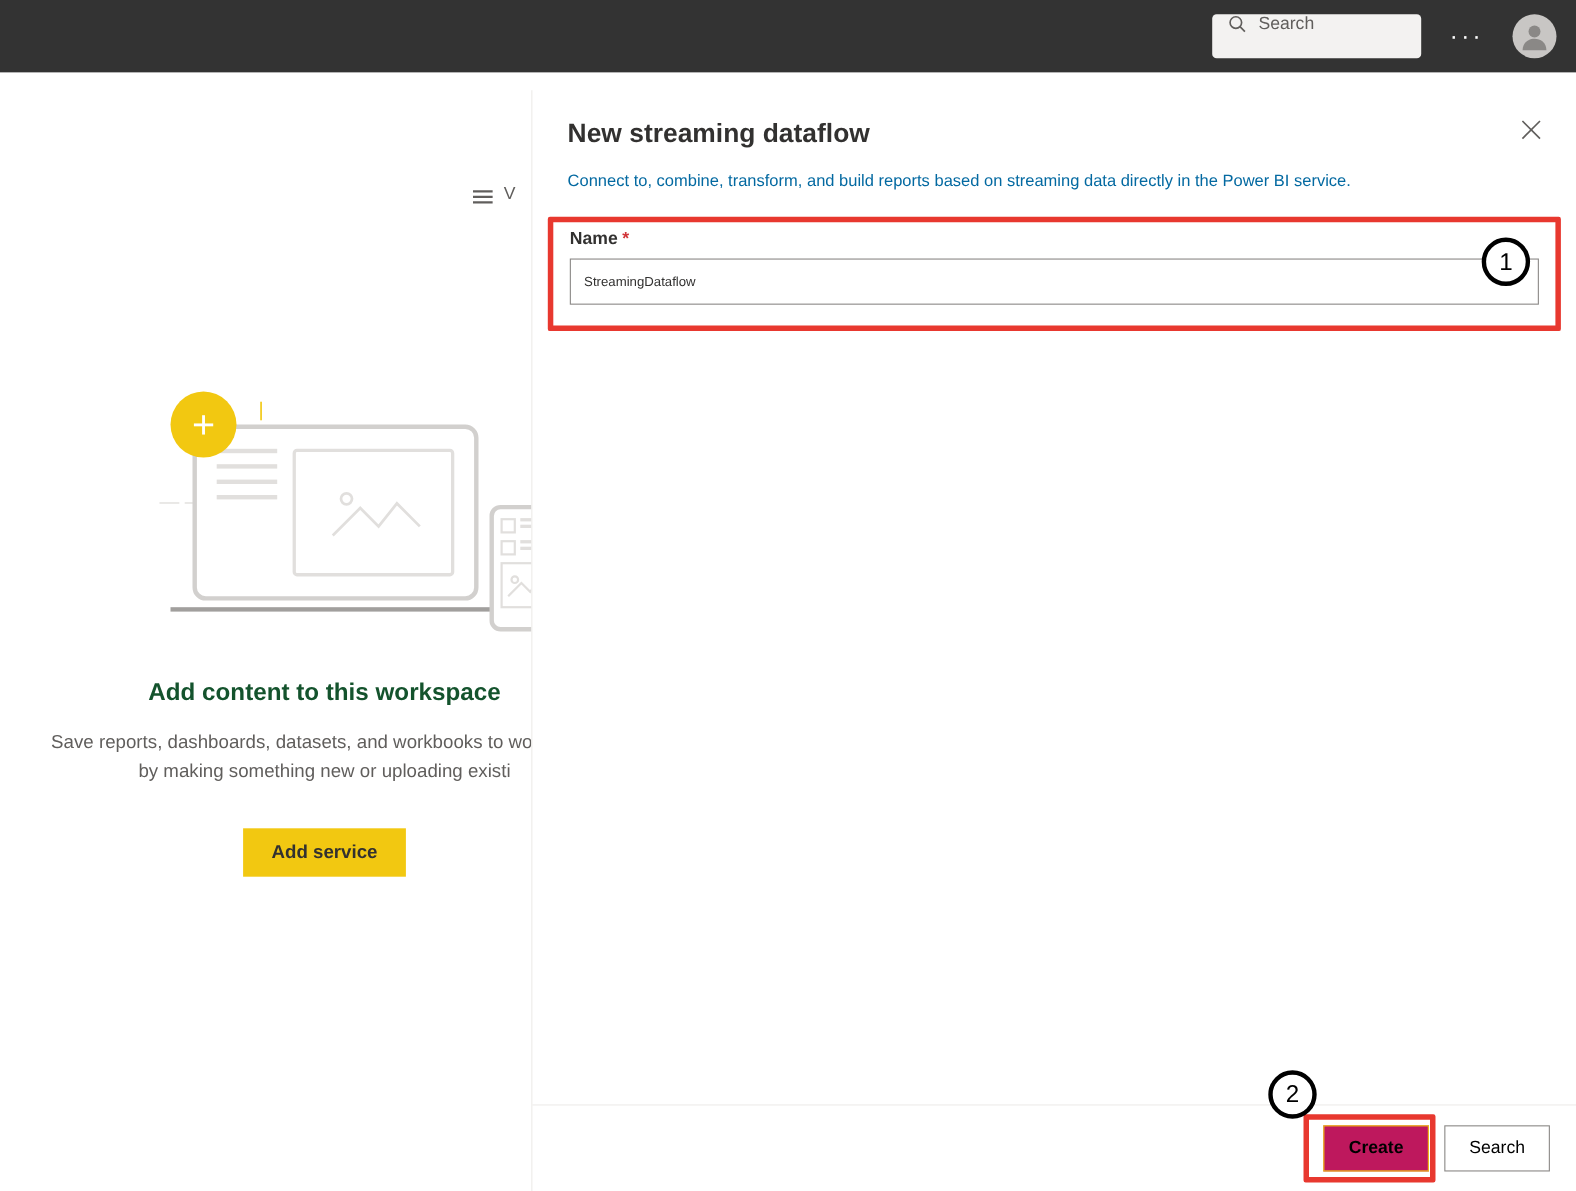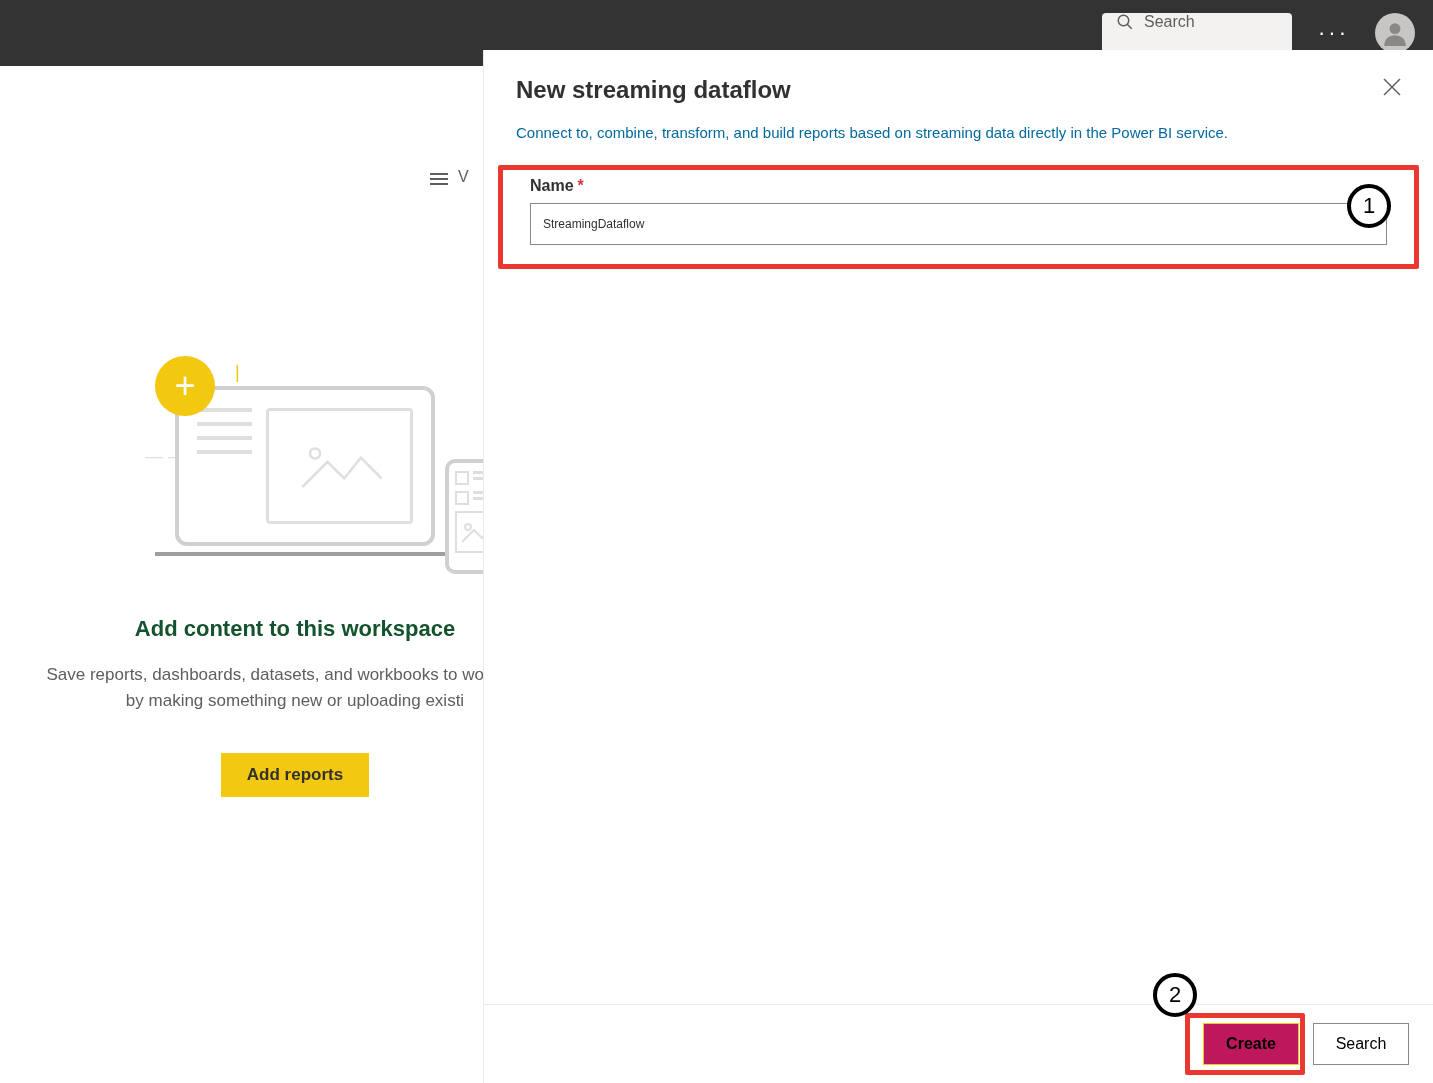"New streaming dataflow" .panel { top: 50px -> 82px }
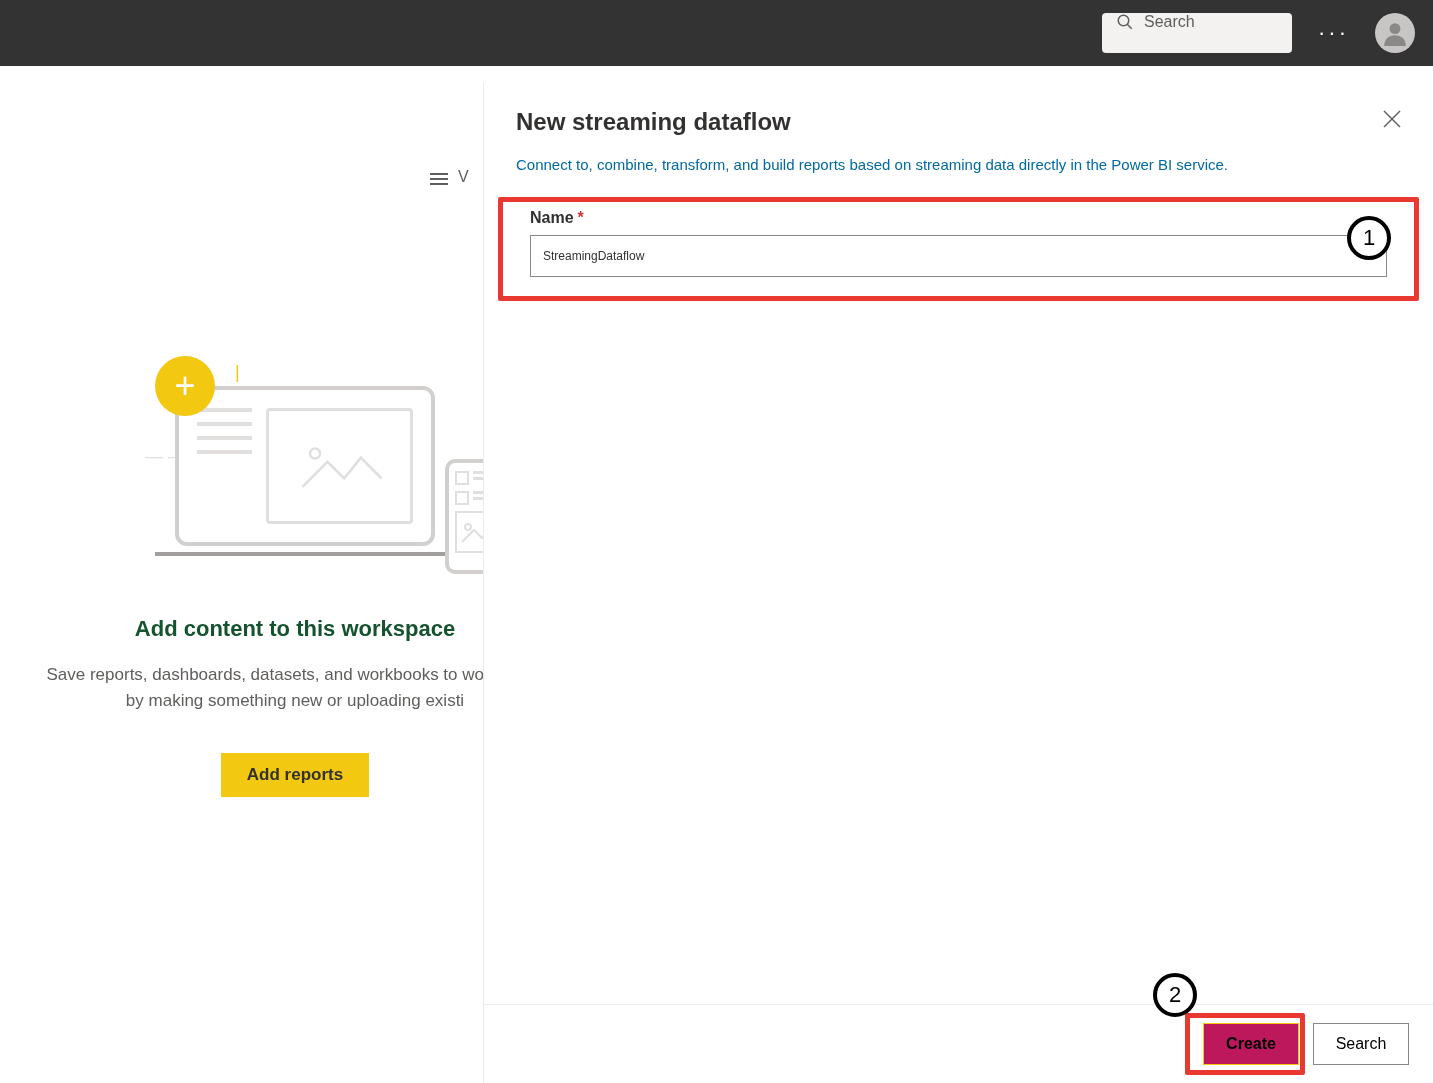"Name *" .field-wrap { padding: 12px 32px 24px -> 12px 20px 24px }
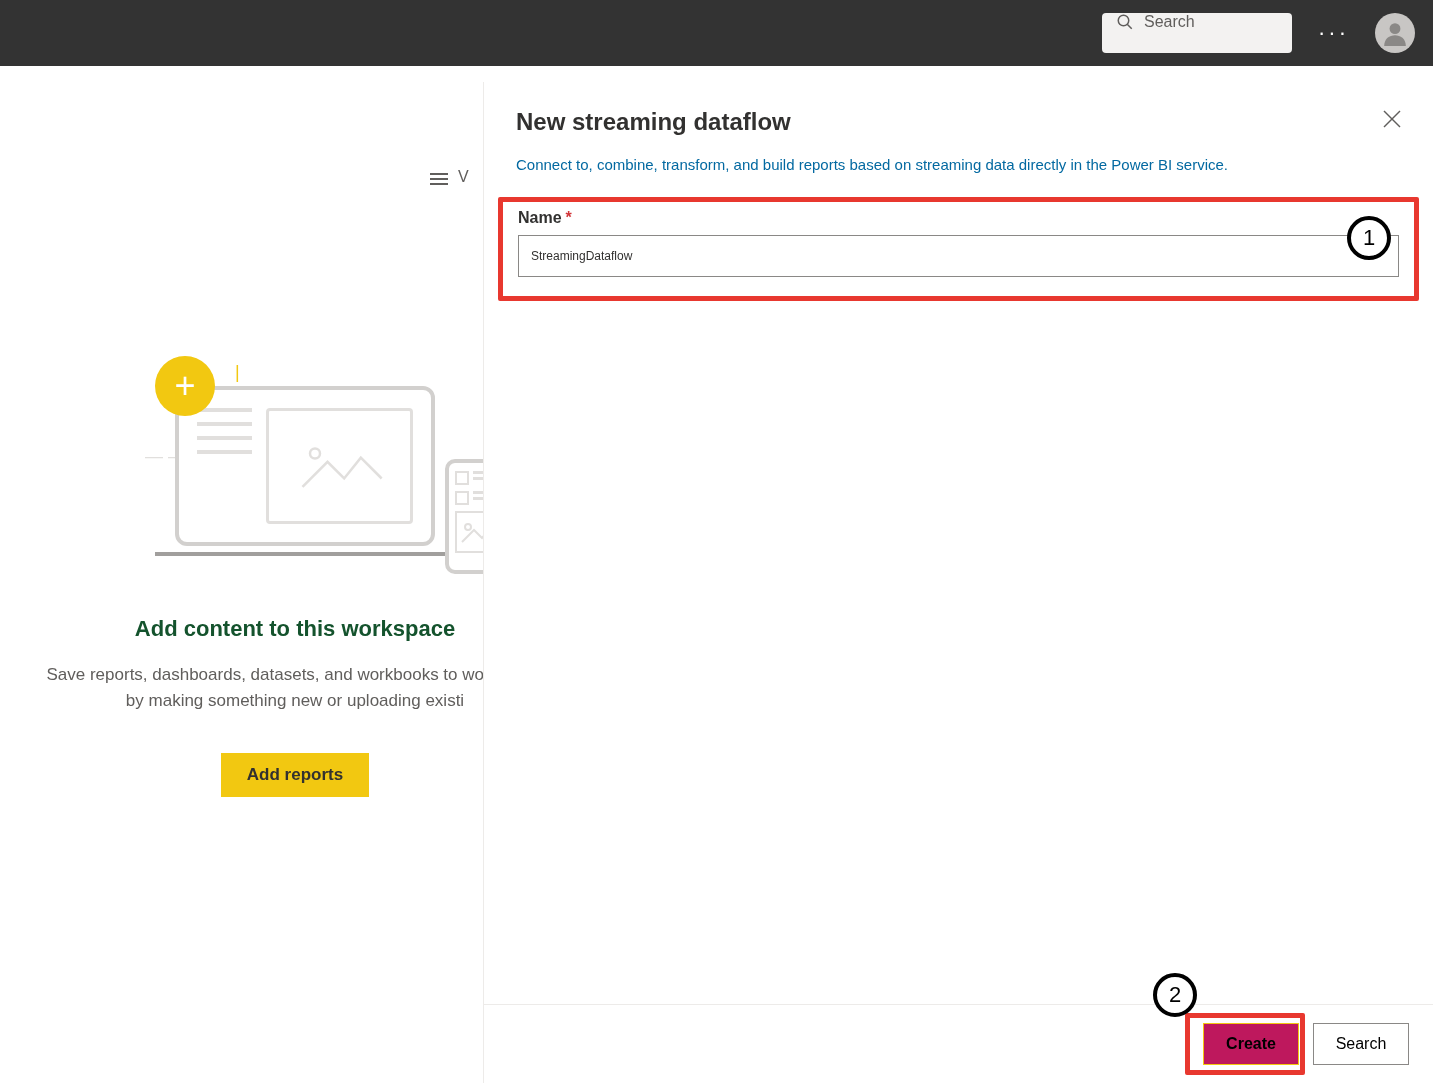"Add reports" button.add-content-btn { text: reports -> service }
